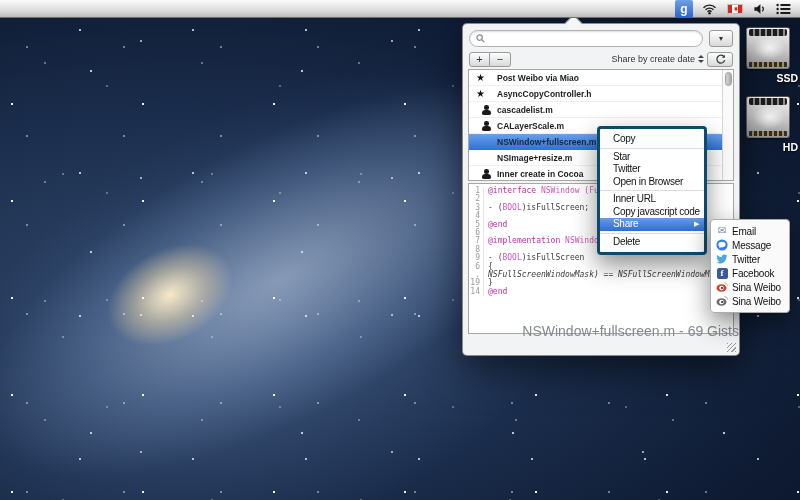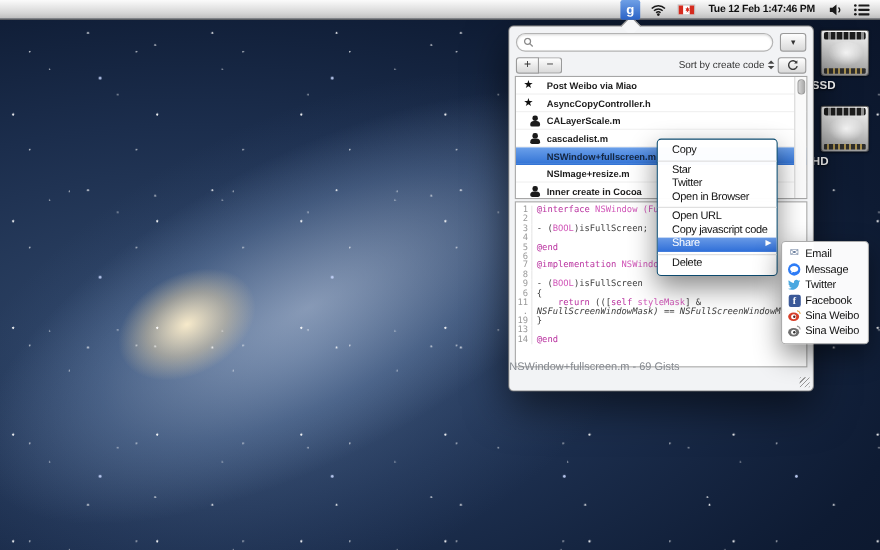"Tue 12 Feb 1:47:46 PM" div.mb-item { html: <div>Tue 12 Feb 1:47:46 PM</div> -> none }
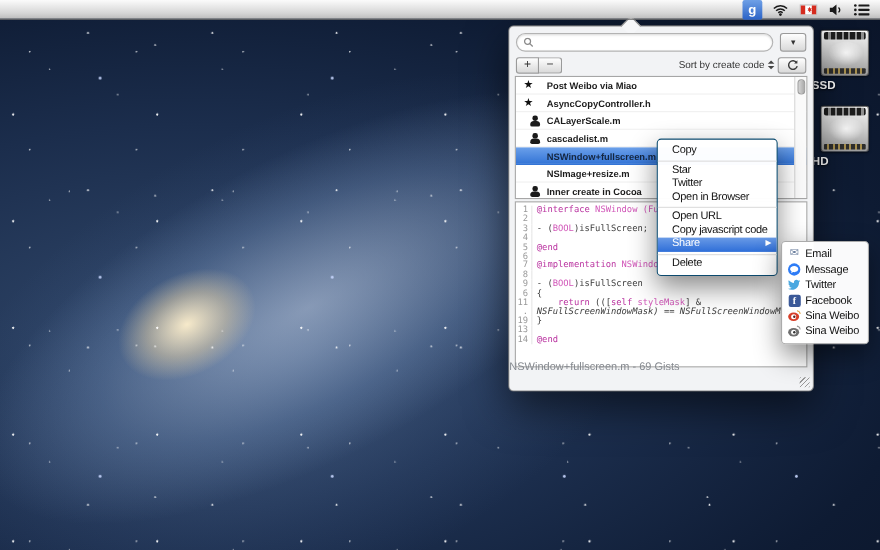"Sort by create code" span.sort-label { text: Sort by create code -> Share by create date }
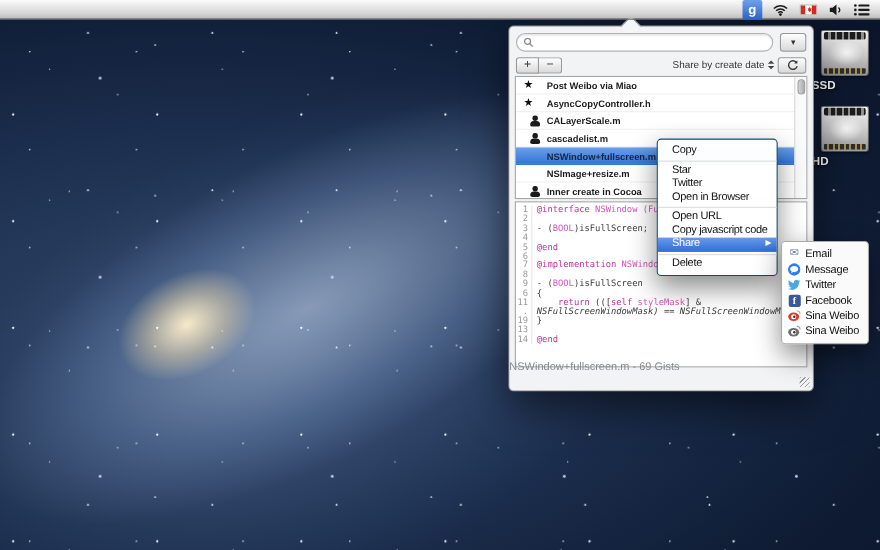"SSD" .drive { text-align: left -> right }
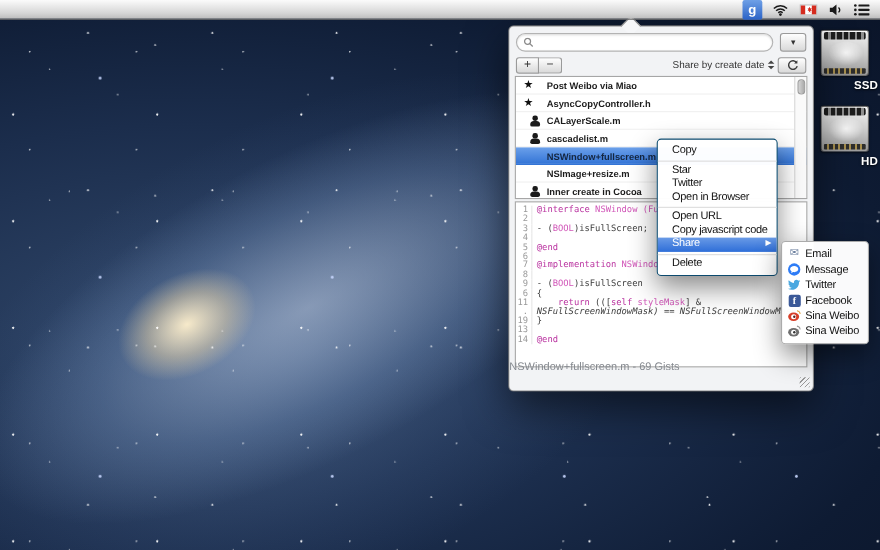"CALayerScale.m" div.gist-row { order: before "cascadelist.m" -> after "cascadelist.m" }
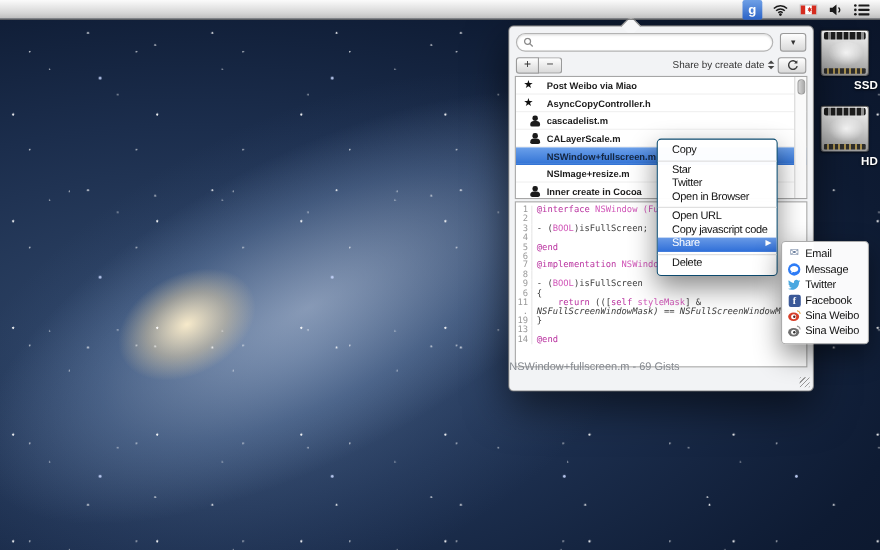"Copy" .context-menu { border: 1px solid #0c4a6e -> 3px solid #0c4a6e }
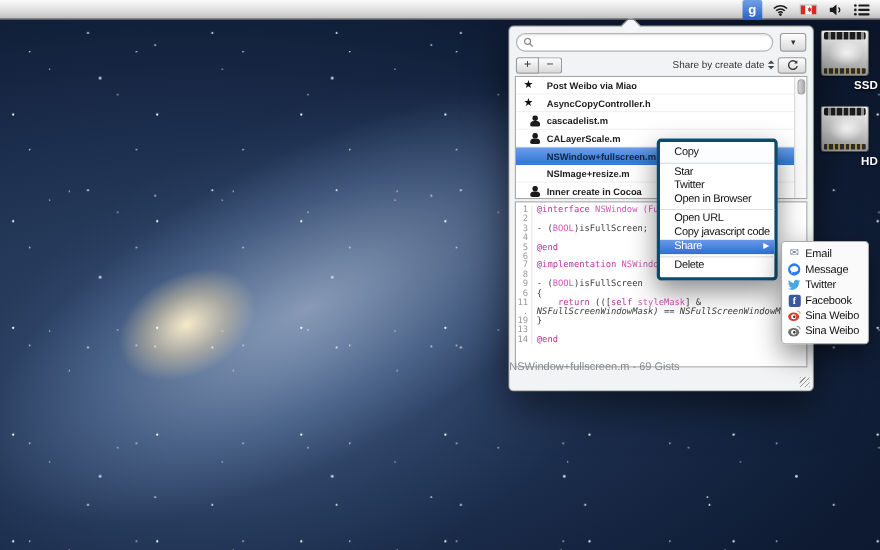"Open URL" div.mi { text: Open -> Inner }
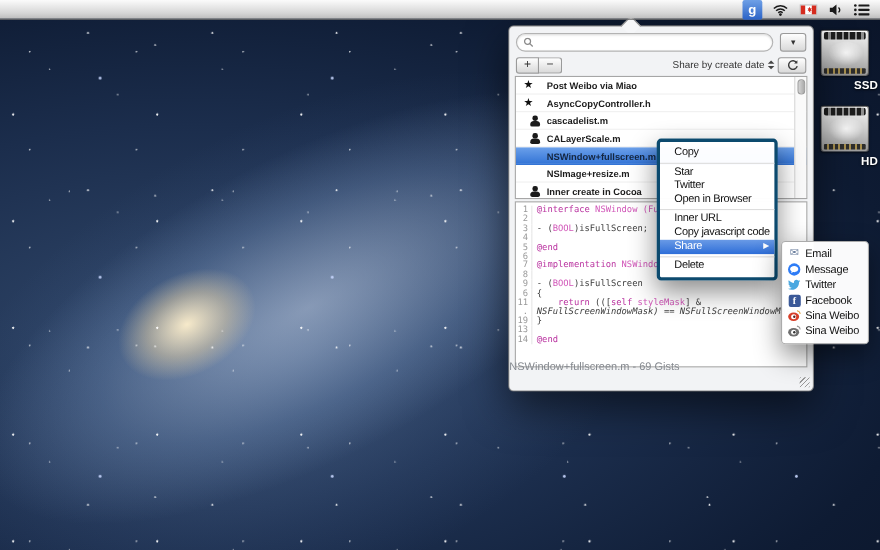"11" div.cl { html: <div> <span>11</span> <span><span> </span><span>return</span><span> (([</span><span>self</span><span> </span><span>styleMask</span><span>] &amp;</span></span> </div> -> none }
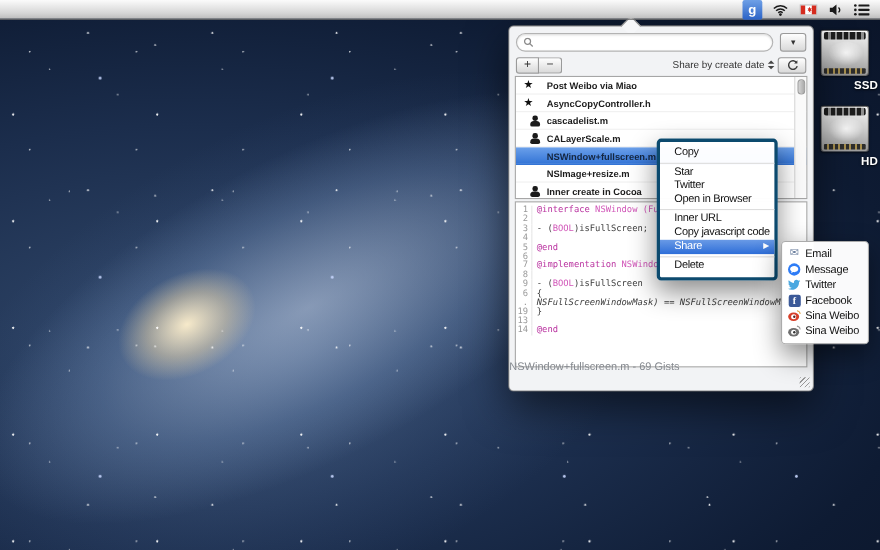"13" div.cl { html: <div> <span>13</span> <span></span> </div> -> none }
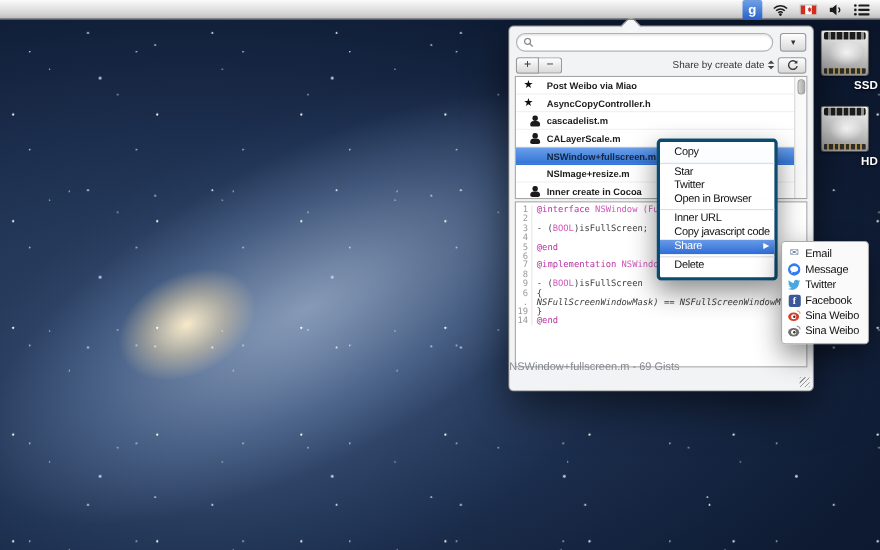"NSWindow+fullscreen.m - 69 Gists" .status-bar { font-size: 10px -> 14px; text-align: left -> right }
